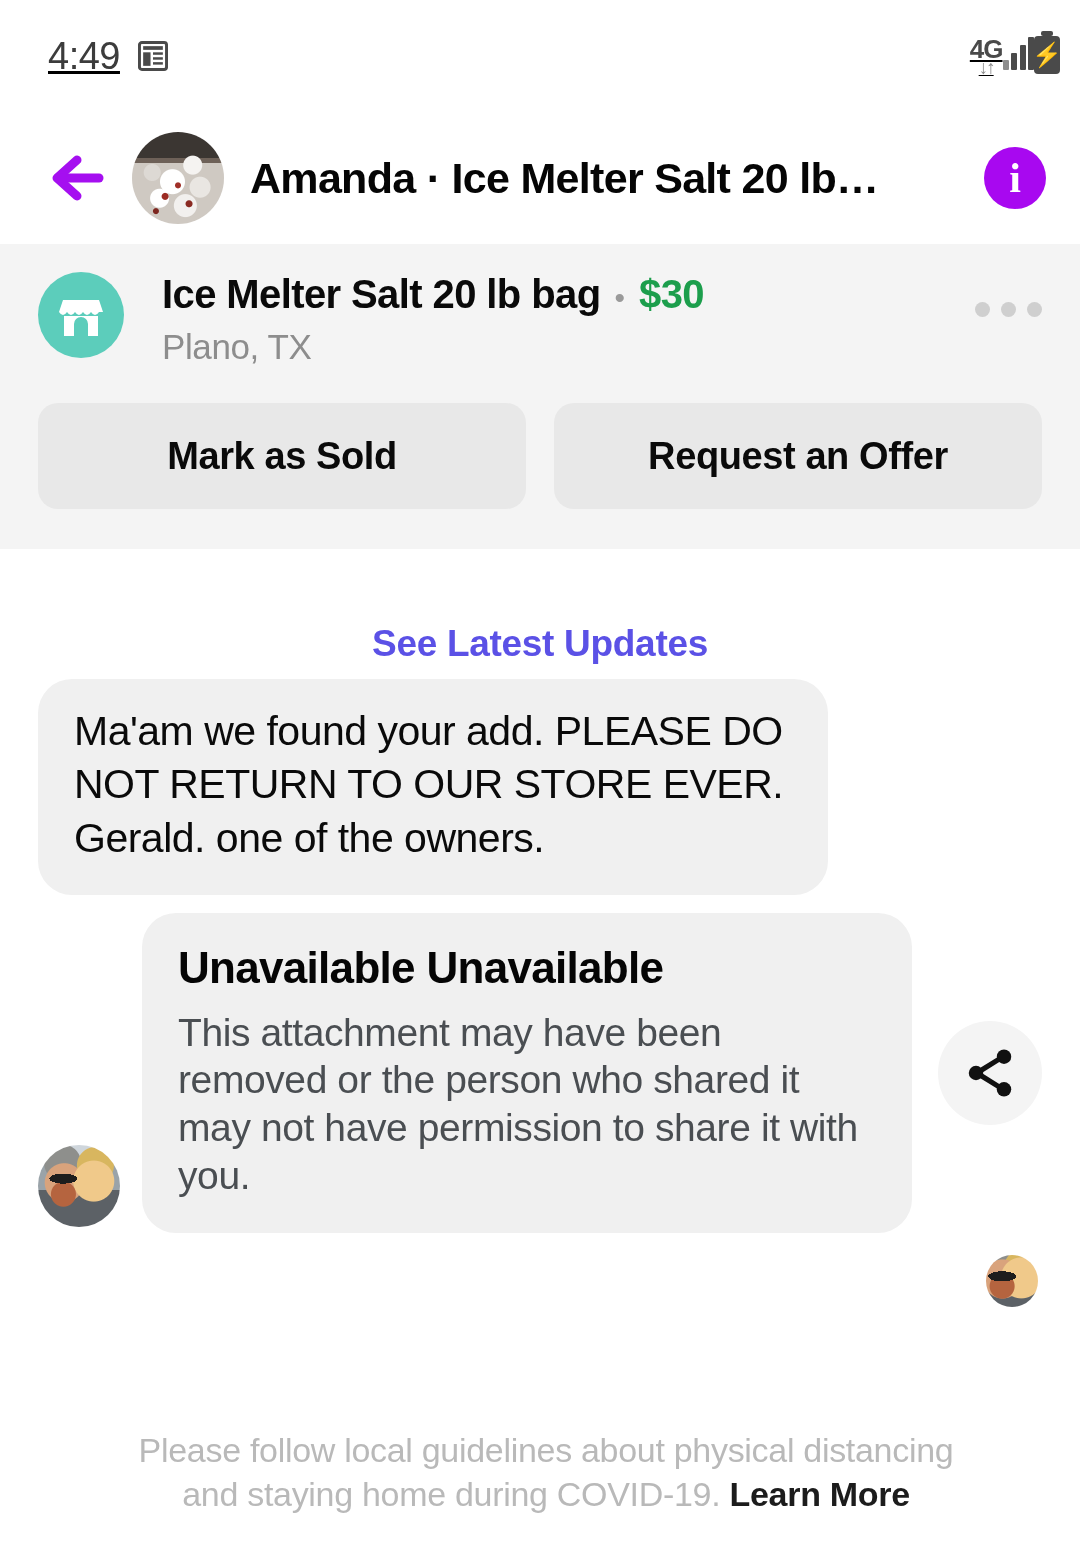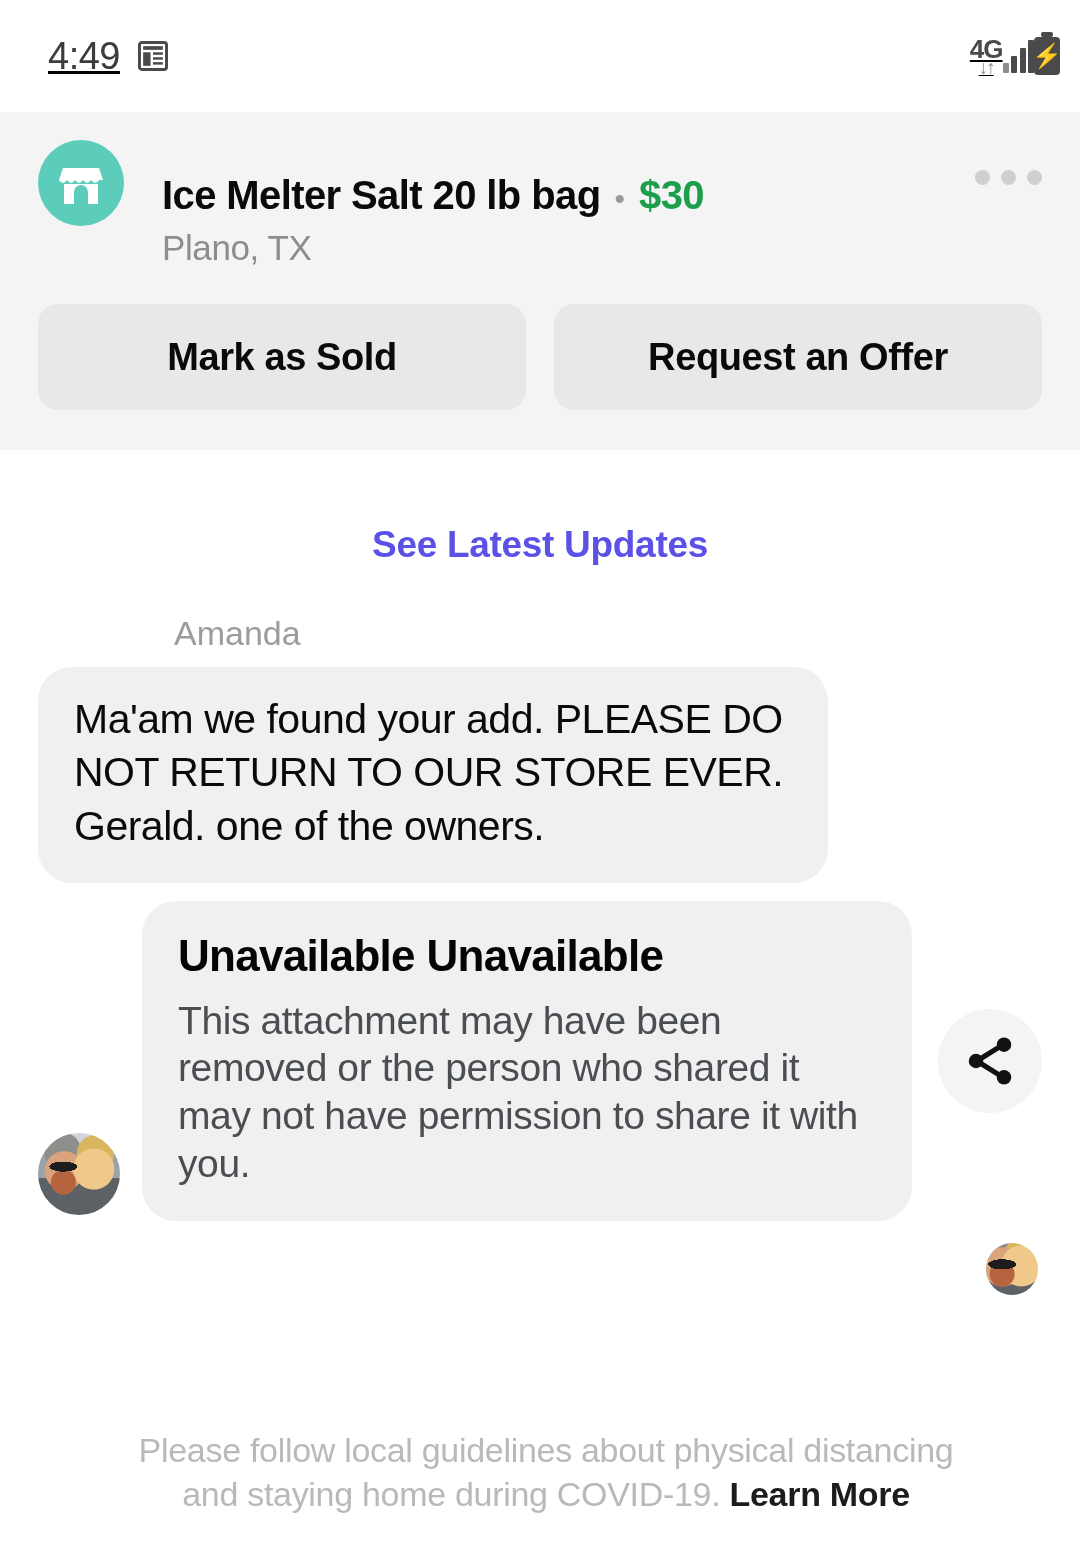"4G" .sb-right { align-items: center -> flex-start }
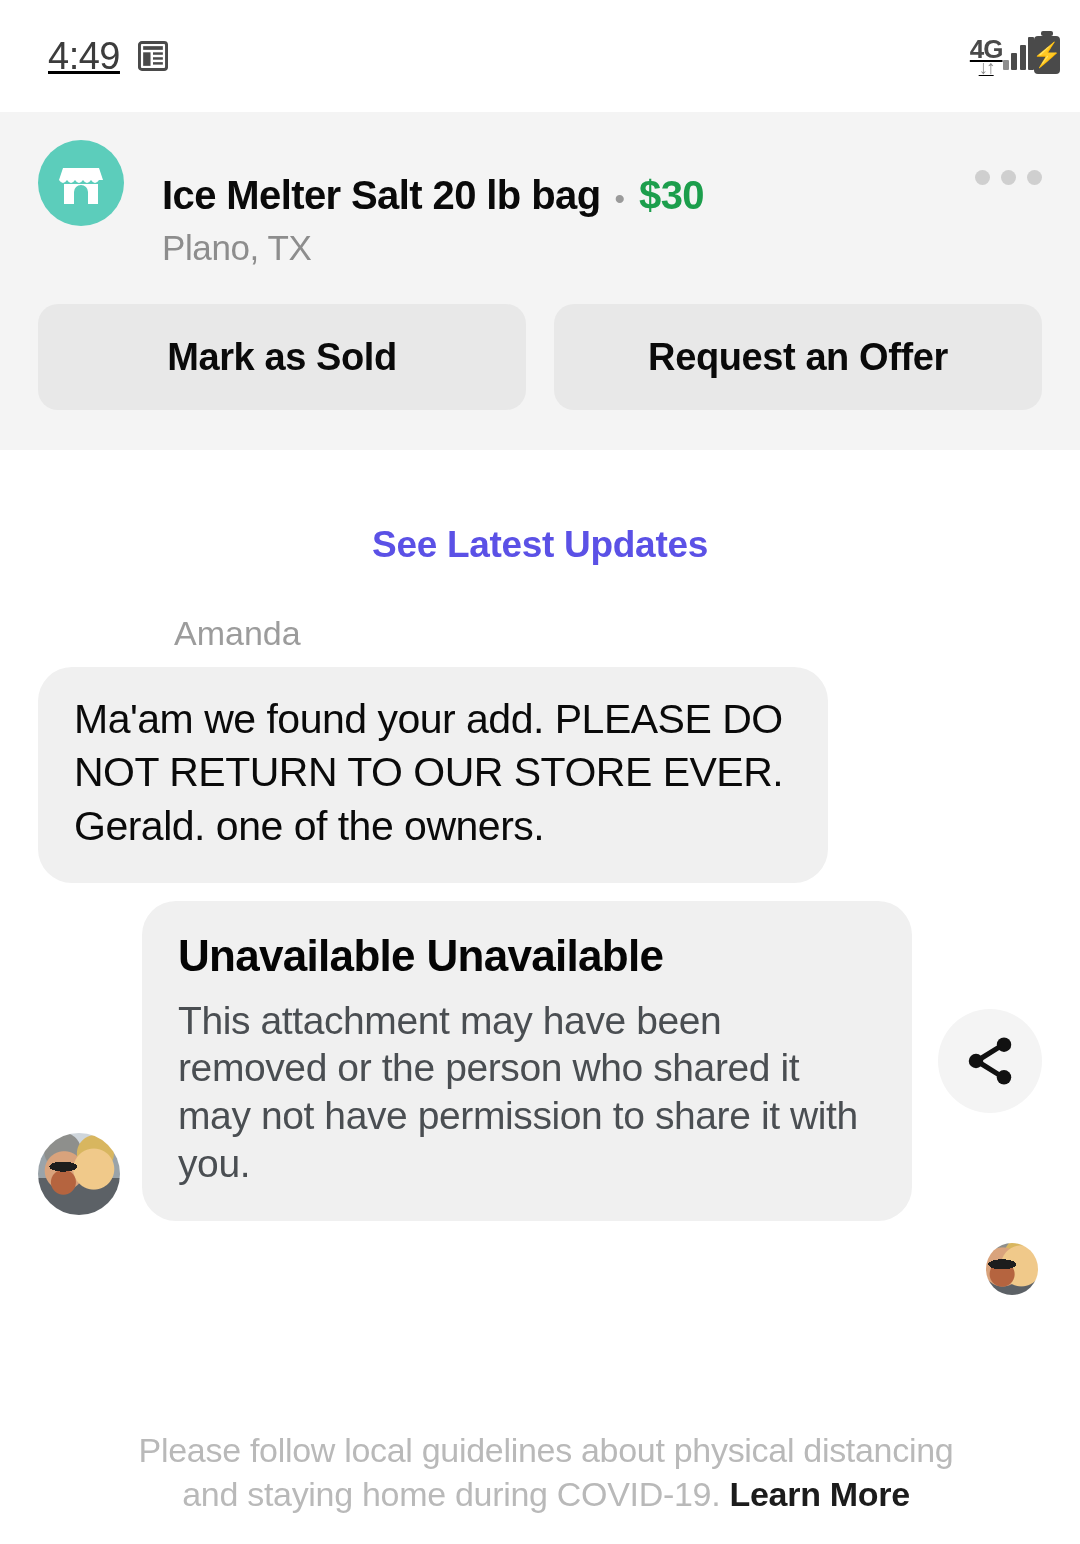"Amanda · Ice Melter Salt" div.thread-header { html: none -> <div> <div> <svg> <path></path> <path></path> </svg> </div> <div></div> <div>Amanda · Ice Melter Salt 20 lb…</div> <div> <span>i</span> </div> </div> }
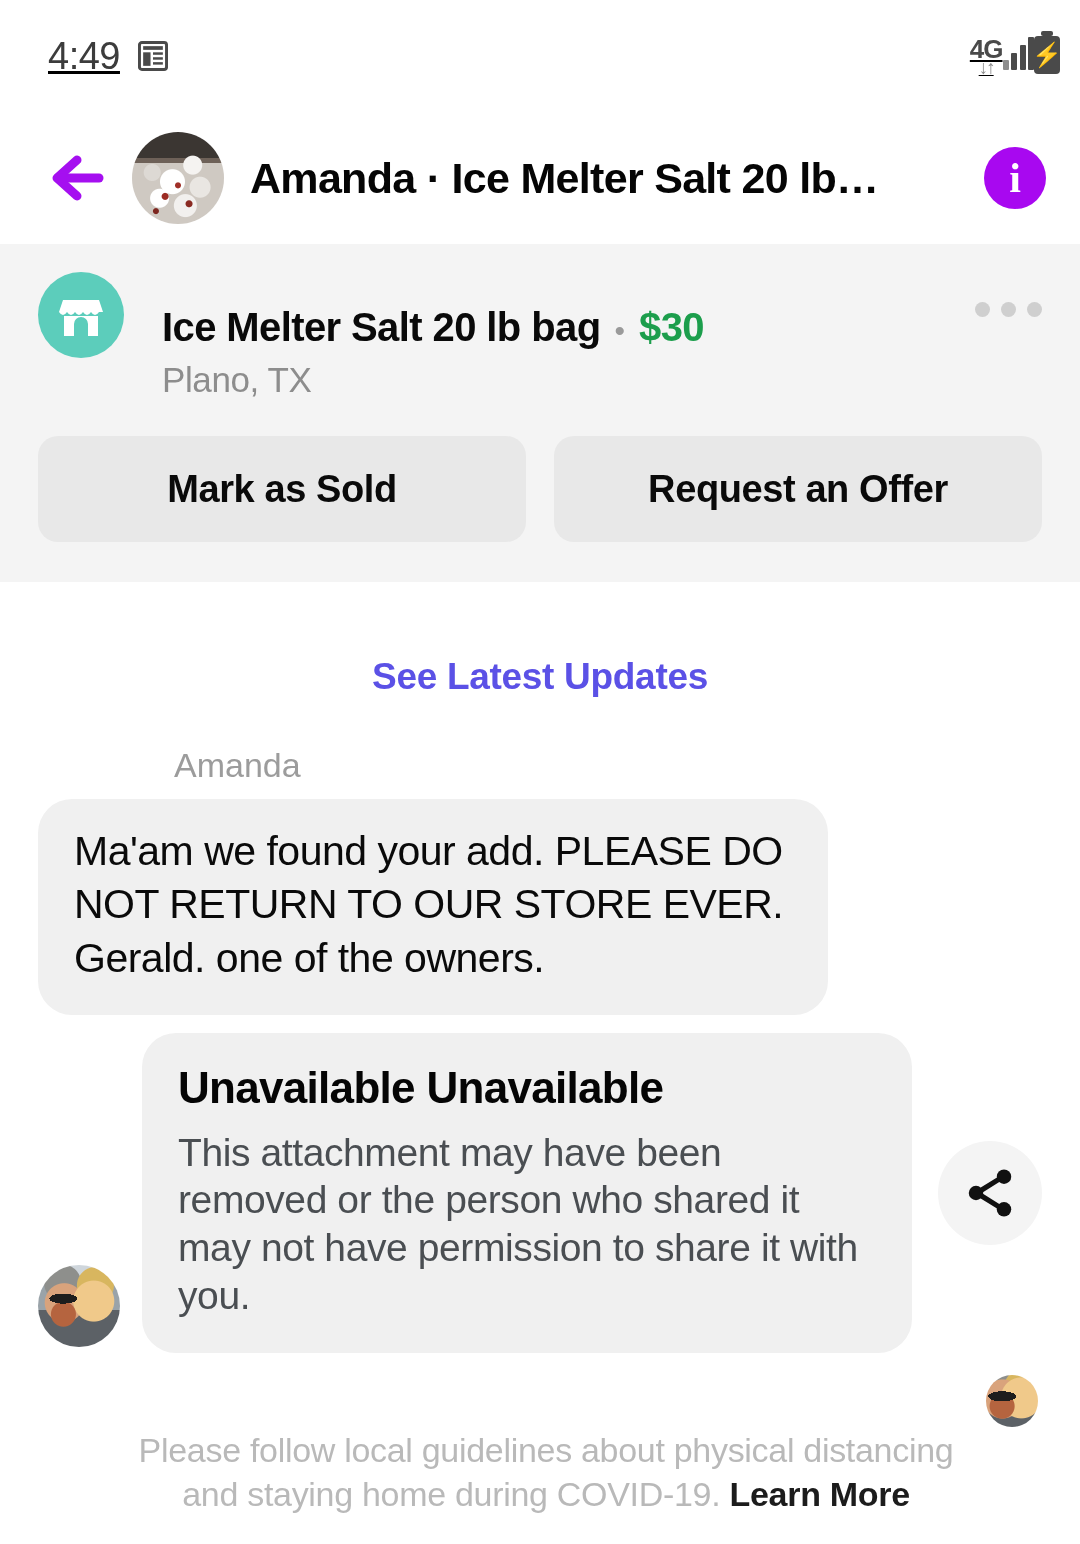"Ice Melter Salt 20 lb" .listing-text { margin-top: 33px -> none }
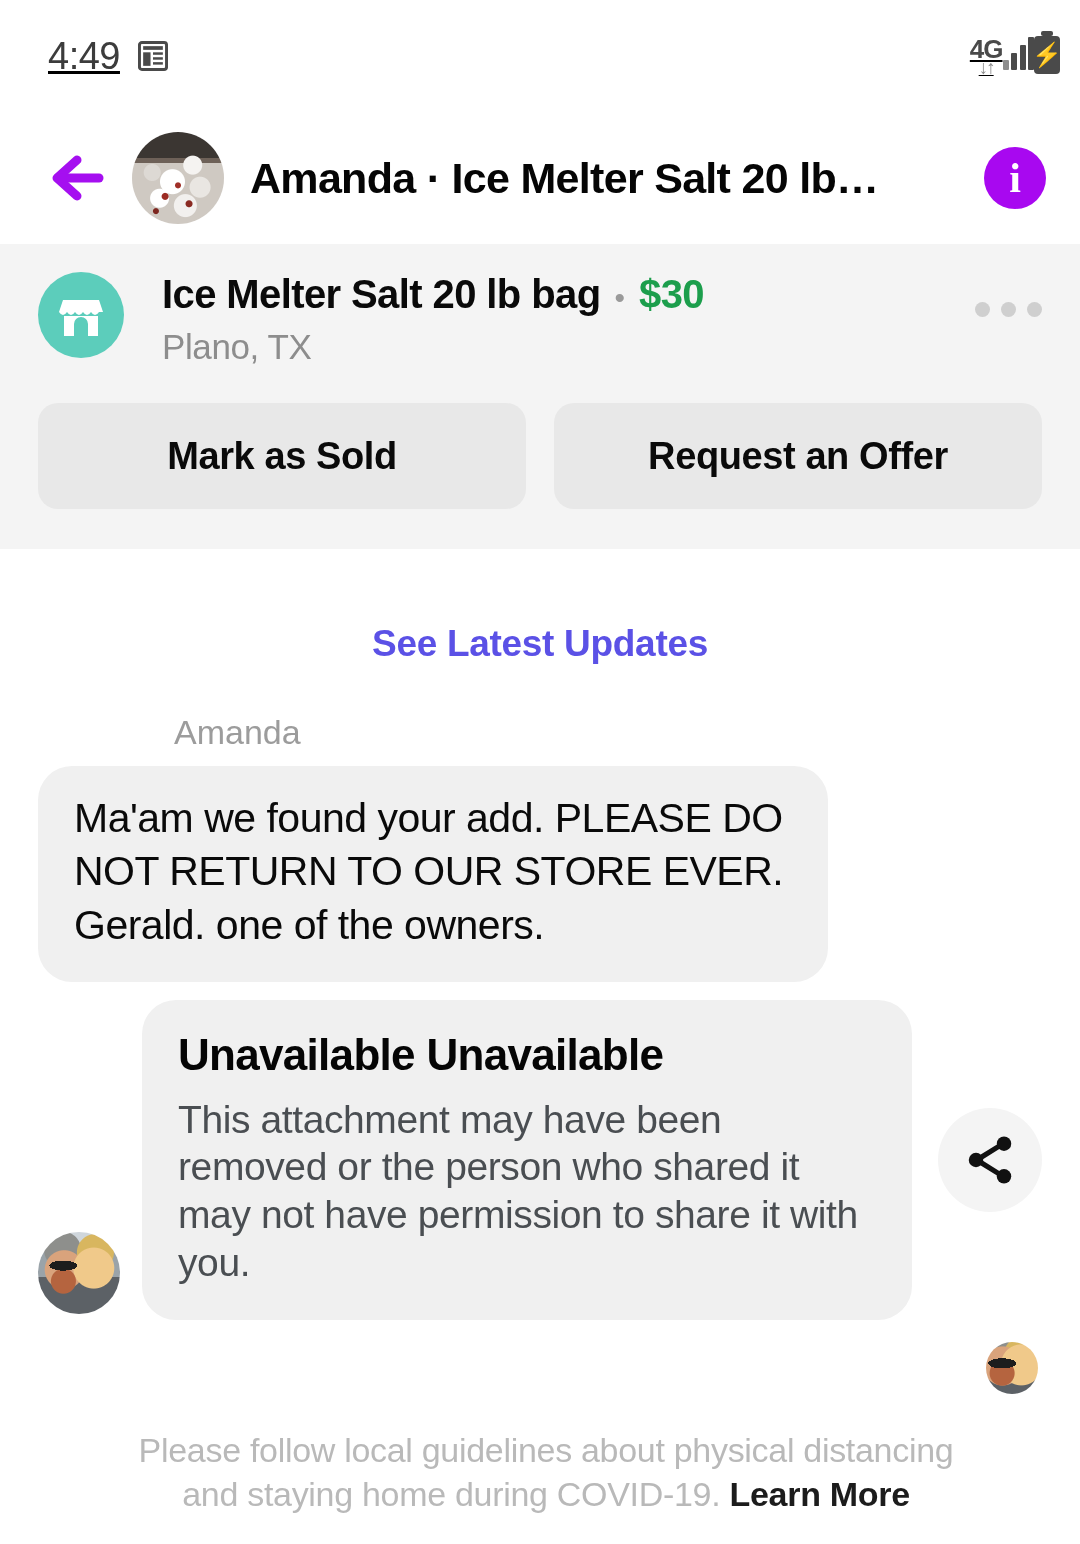"Amanda" div.sender-name { html: <div>Amanda</div> -> none }
